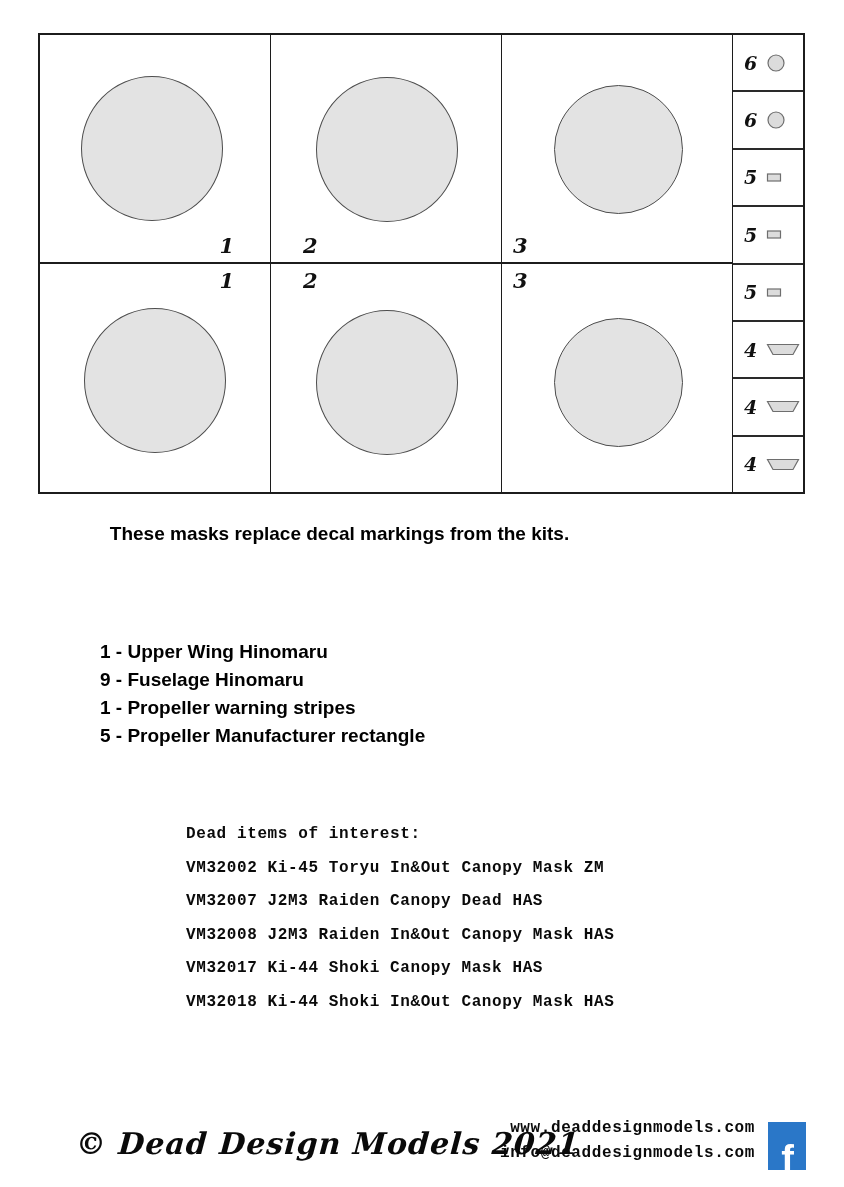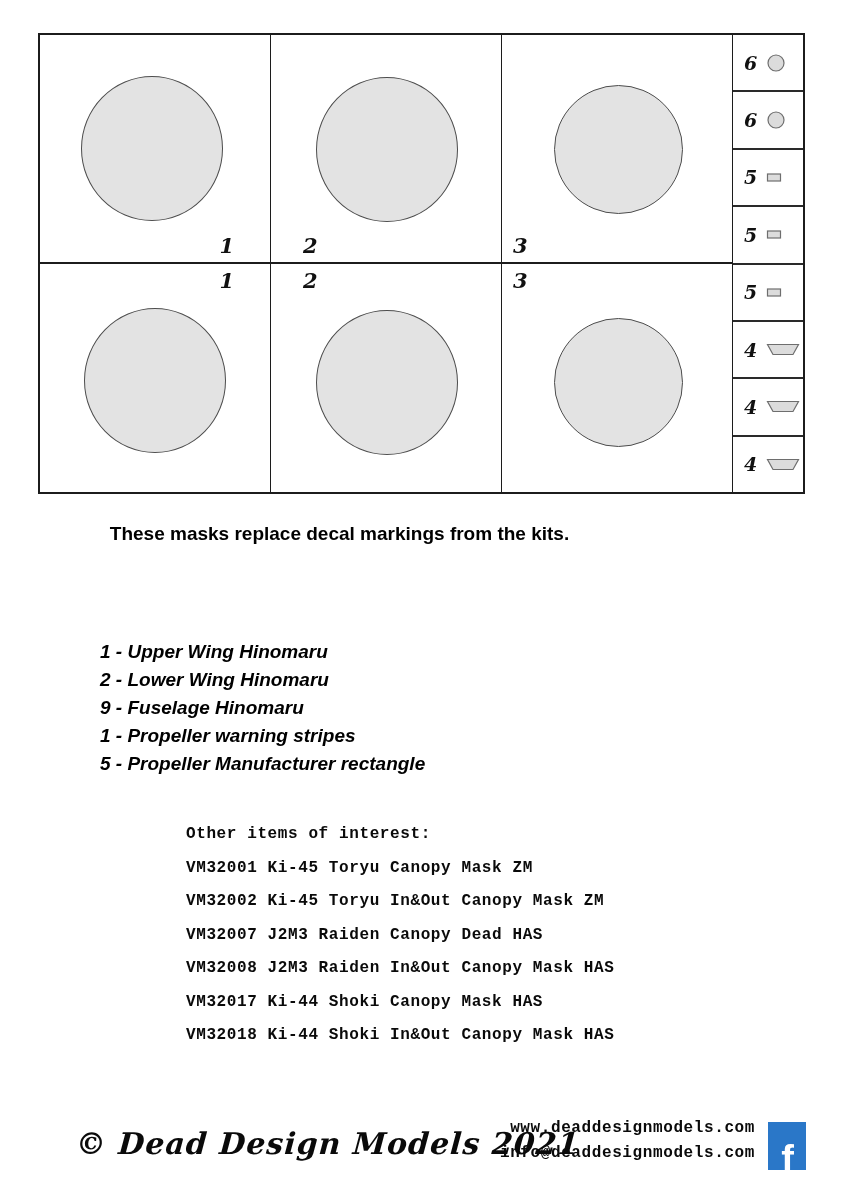"1 - Upper Wing Hinomaru" .legend { font-style: italic -> none }
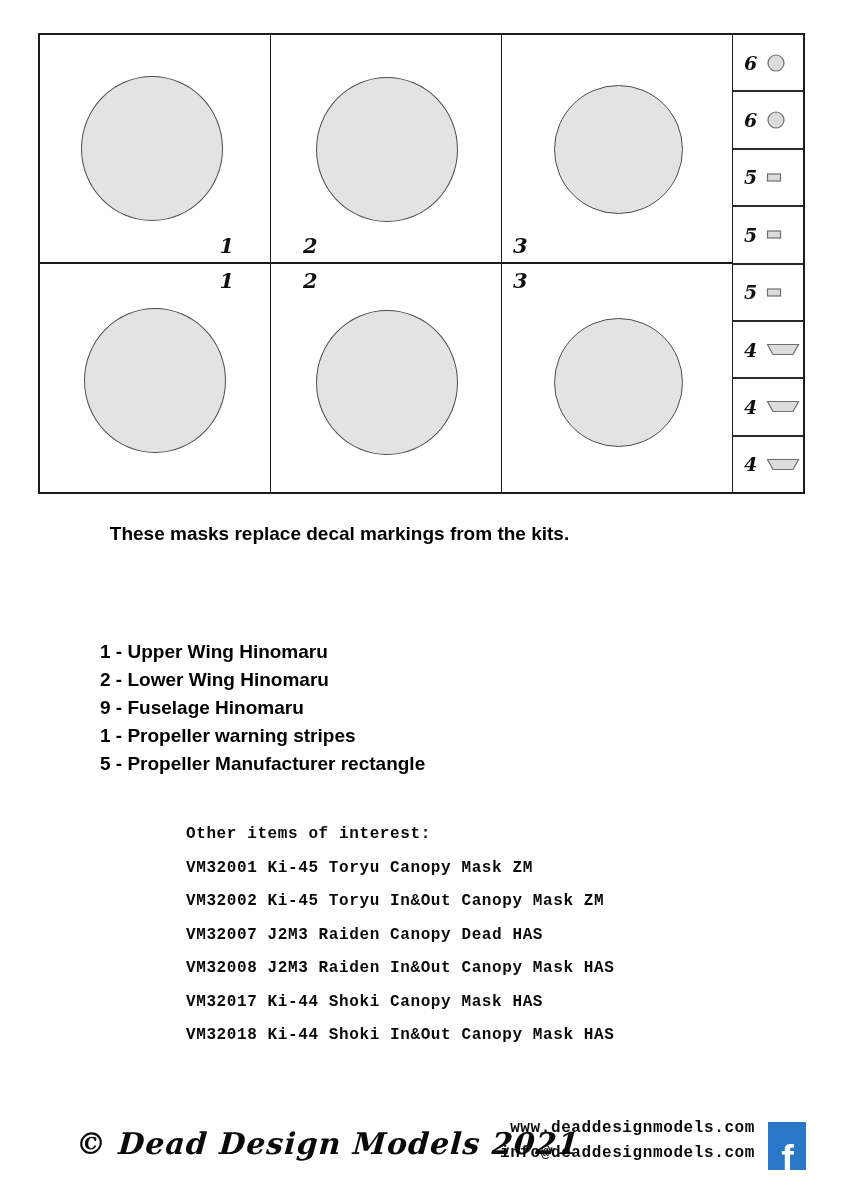"2 - Lower Wing Hinomaru" div { html: <div>2 - Lower Wing Hinomaru</div> -> none }
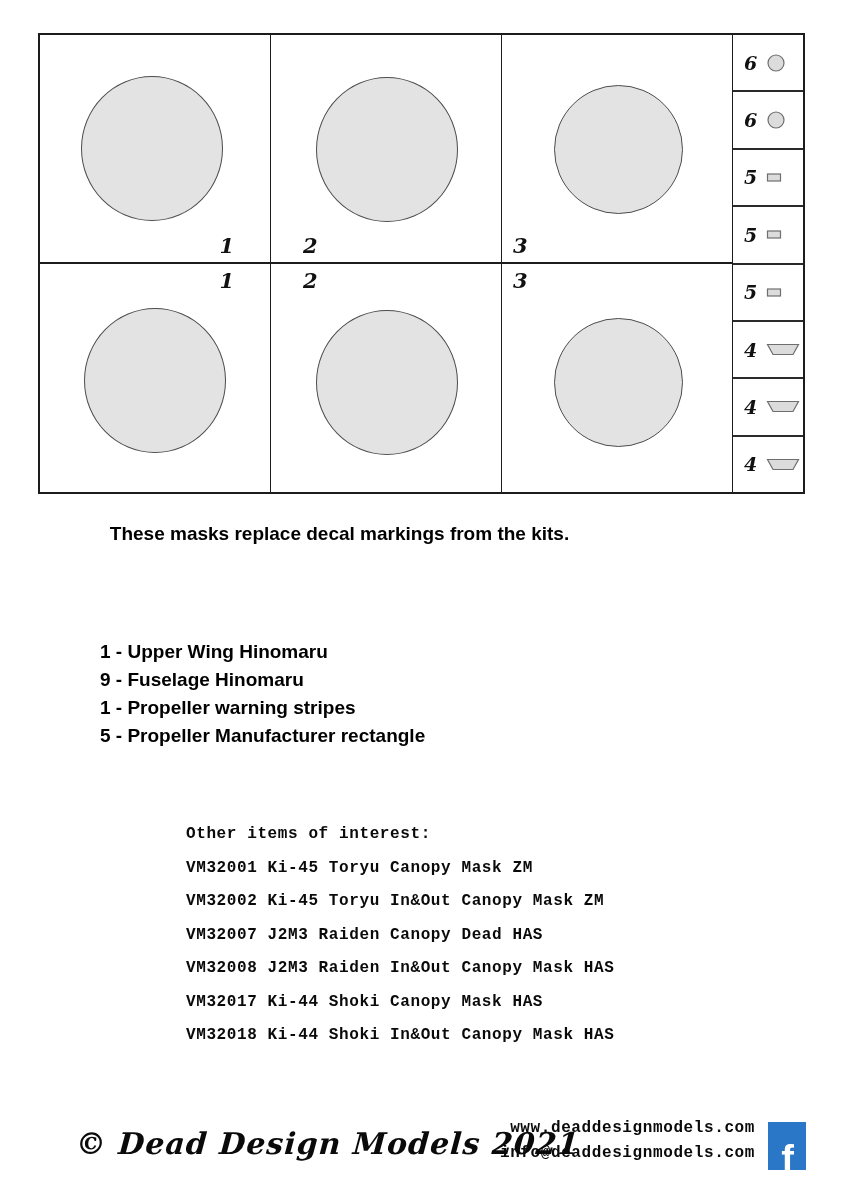"Other items of interest:" div { text: Other -> Dead }
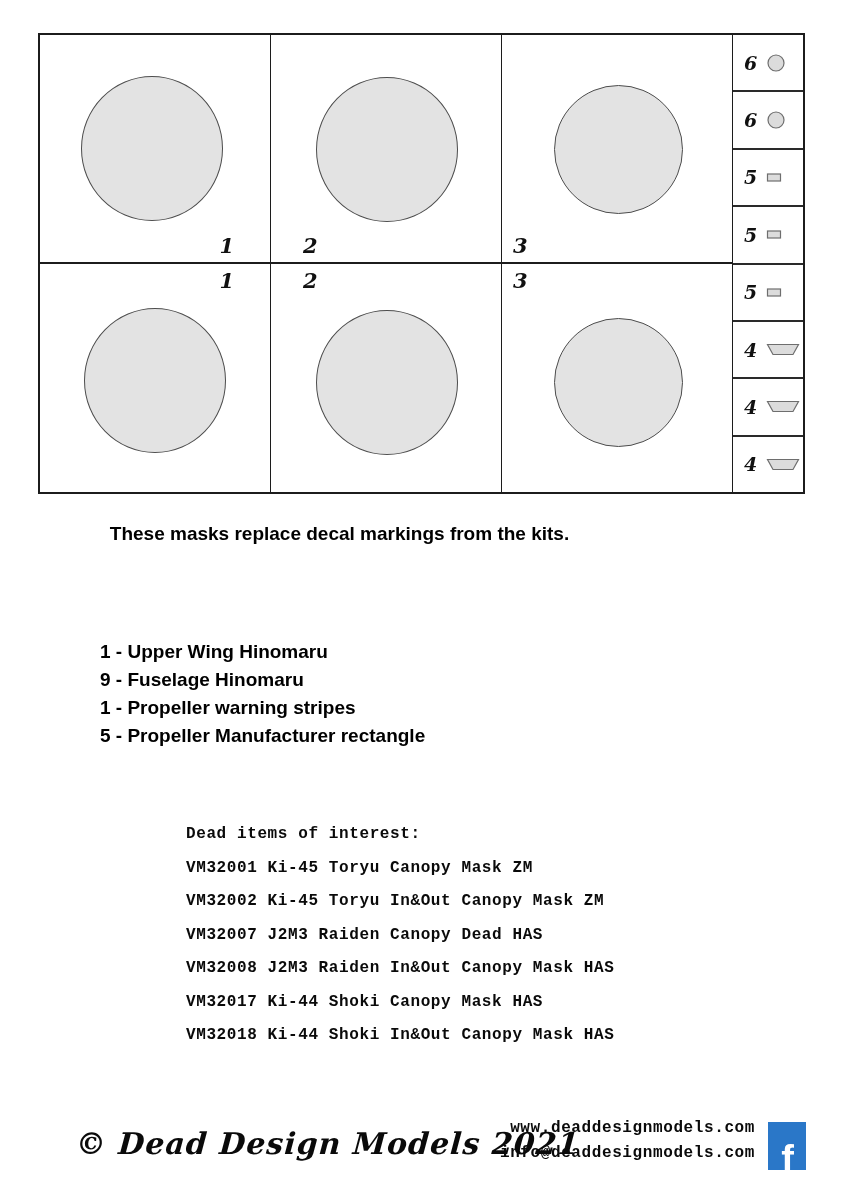"VM32001 Ki-45 Toryu Canopy Mask" div { html: <div>VM32001 Ki-45 Toryu Canopy Mask ZM</div> -> none }
